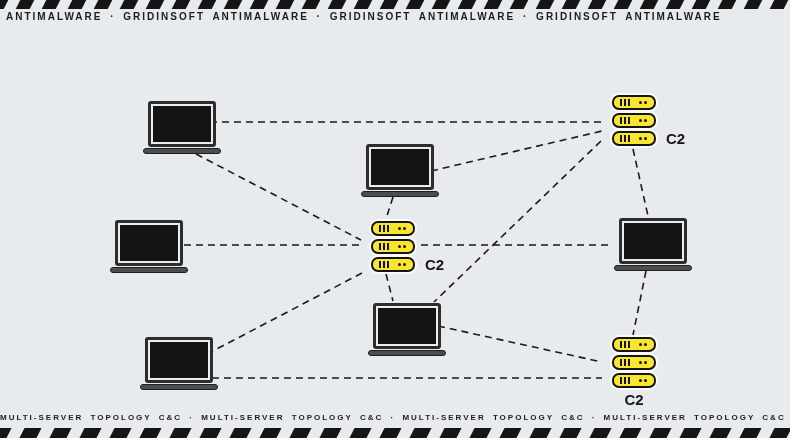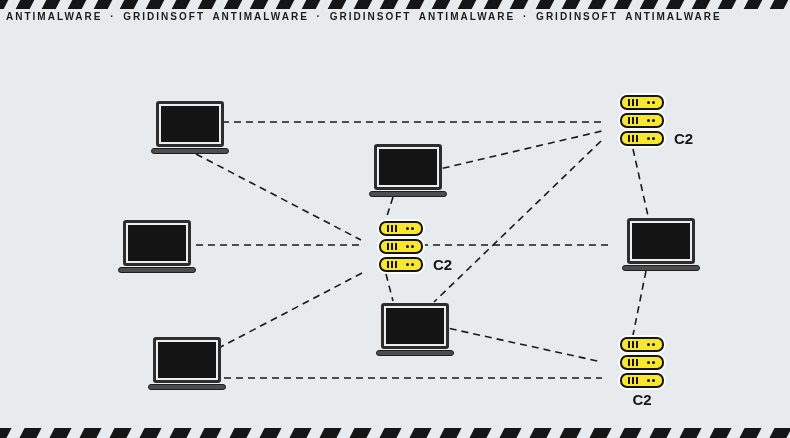"C2" #nodes { left: 16px -> 8px }
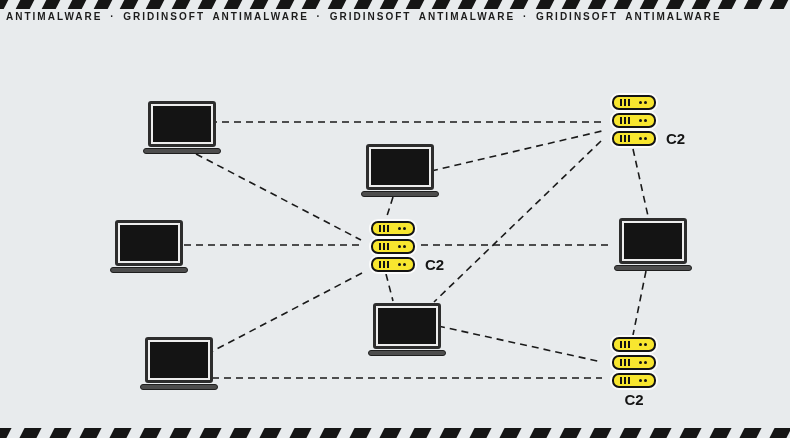"MULTI-SERVER TOPOLOGY C&C · MULTI-SERVER" div.banner-text { html: none -> <div>MULTI-SERVER TOPOLOGY C&amp;C · MULTI-SERVER TOPOLOGY C&amp;C · MULTI-SERVER TOPOLOGY C&amp;C · MULTI-SERVER TOPOLOGY C&amp;C</div> }
